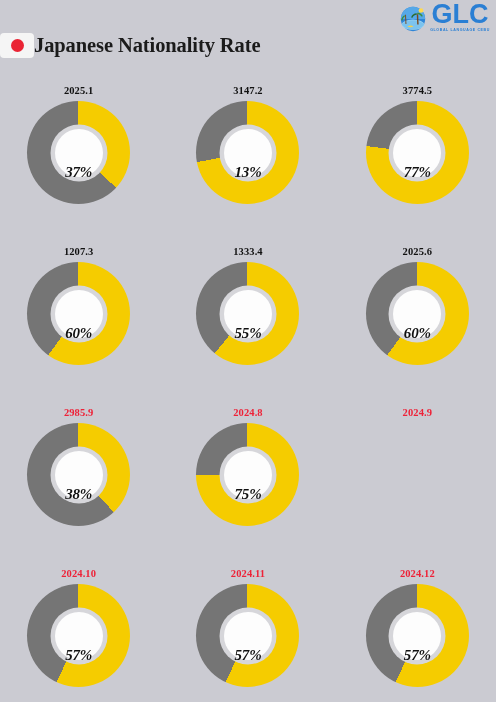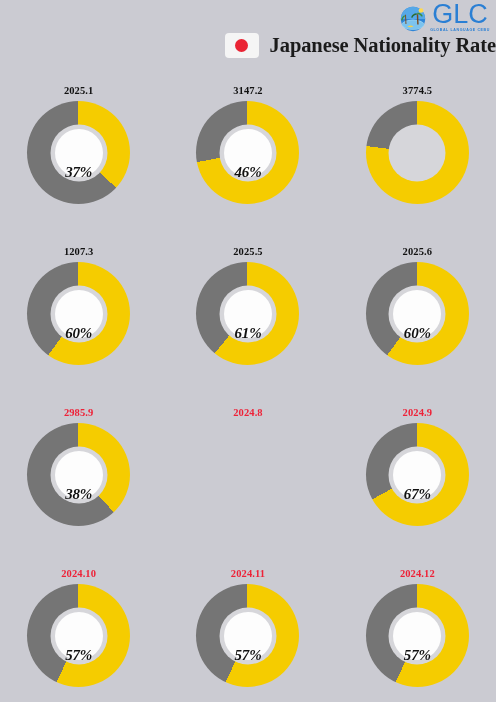"GLC" #logo-word { font-weight: 400 -> 700 }
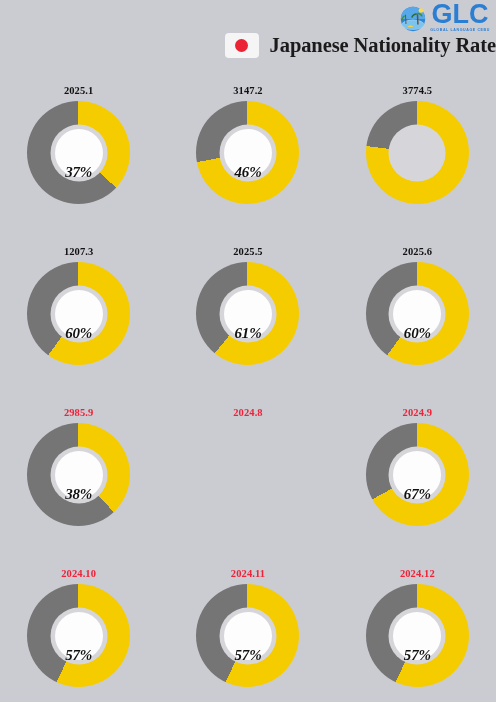"Japanese Nationality Rate" #title-bar { gap: 11px -> none; justify-content: flex-end -> flex-start }
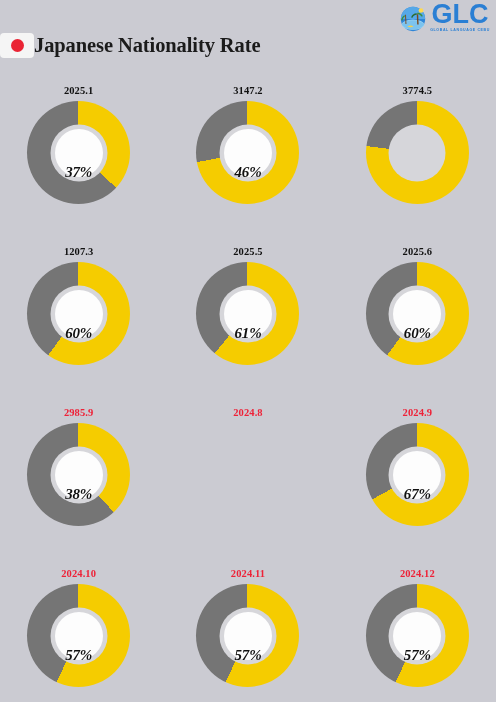"46%" span.value { text: 46% -> 13% }
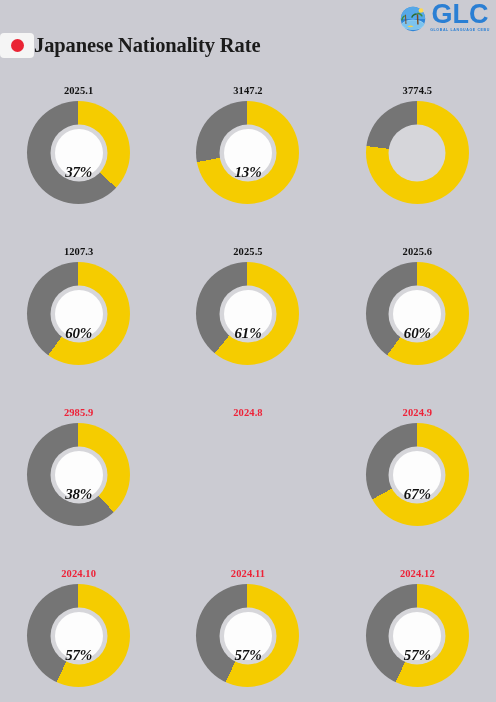"77%" div.hole { html: none -> <div> <span>77%</span> </div> }
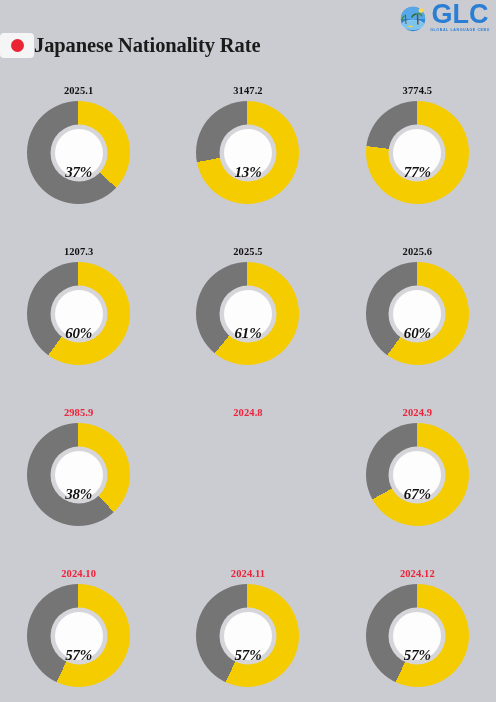"2025.5" div.chart-label { text: 2025.5 -> 1333.4 }
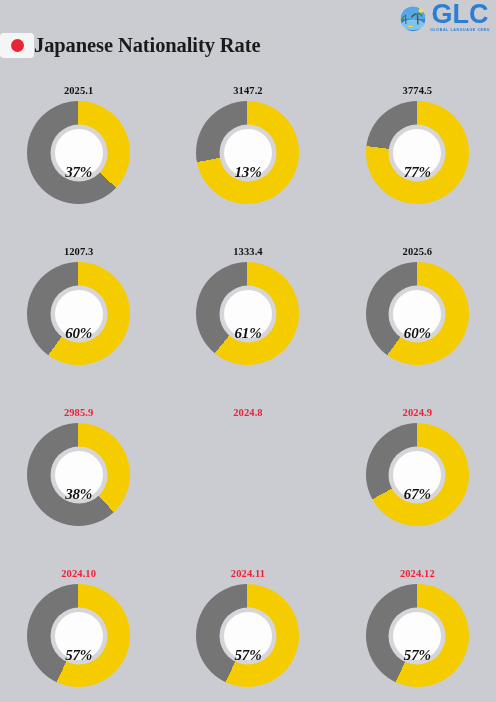"61%" span.value { text: 61% -> 55% }
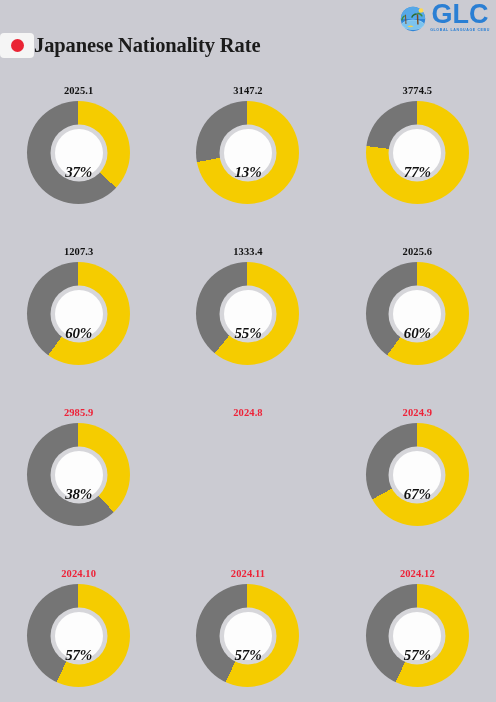"75%" div.donut { html: none -> <div> <div></div> <div> <span>75%</span> </div> </div> }
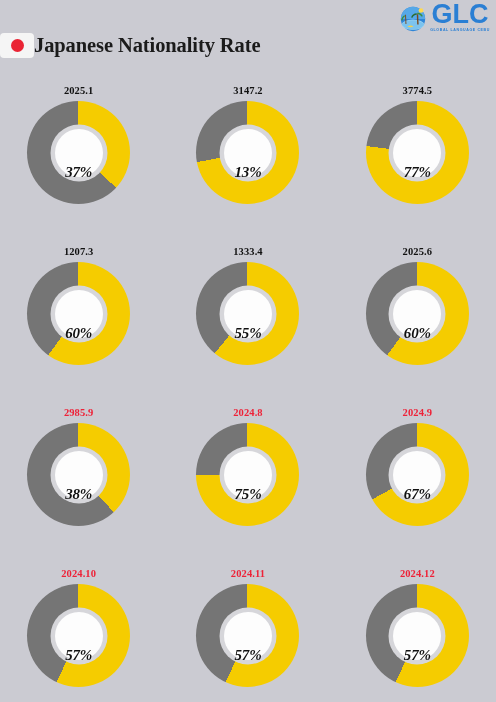"67%" div.donut { html: <div> <div></div> <div> <span>67%</span> </div> </div> -> none }
